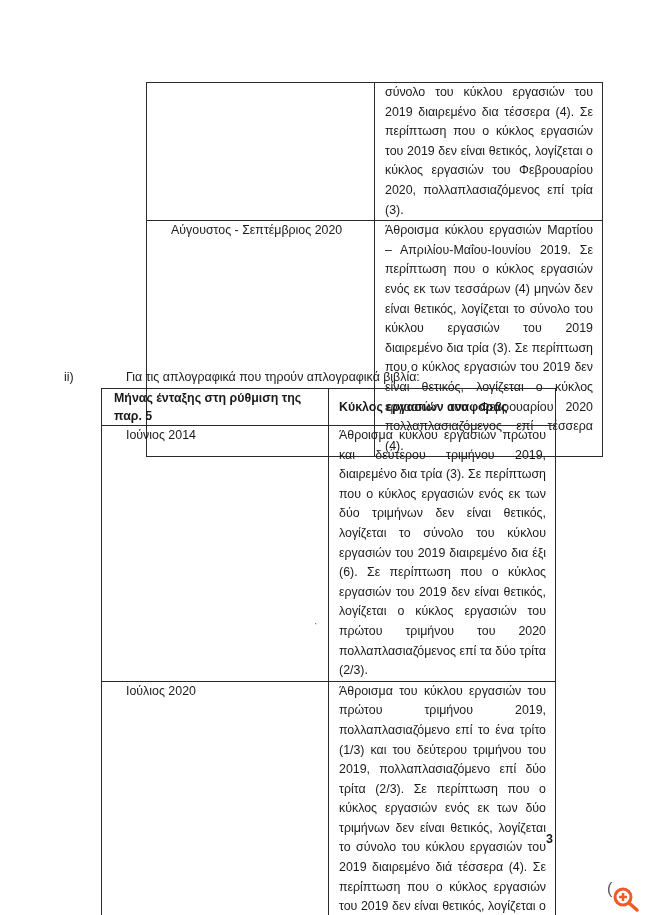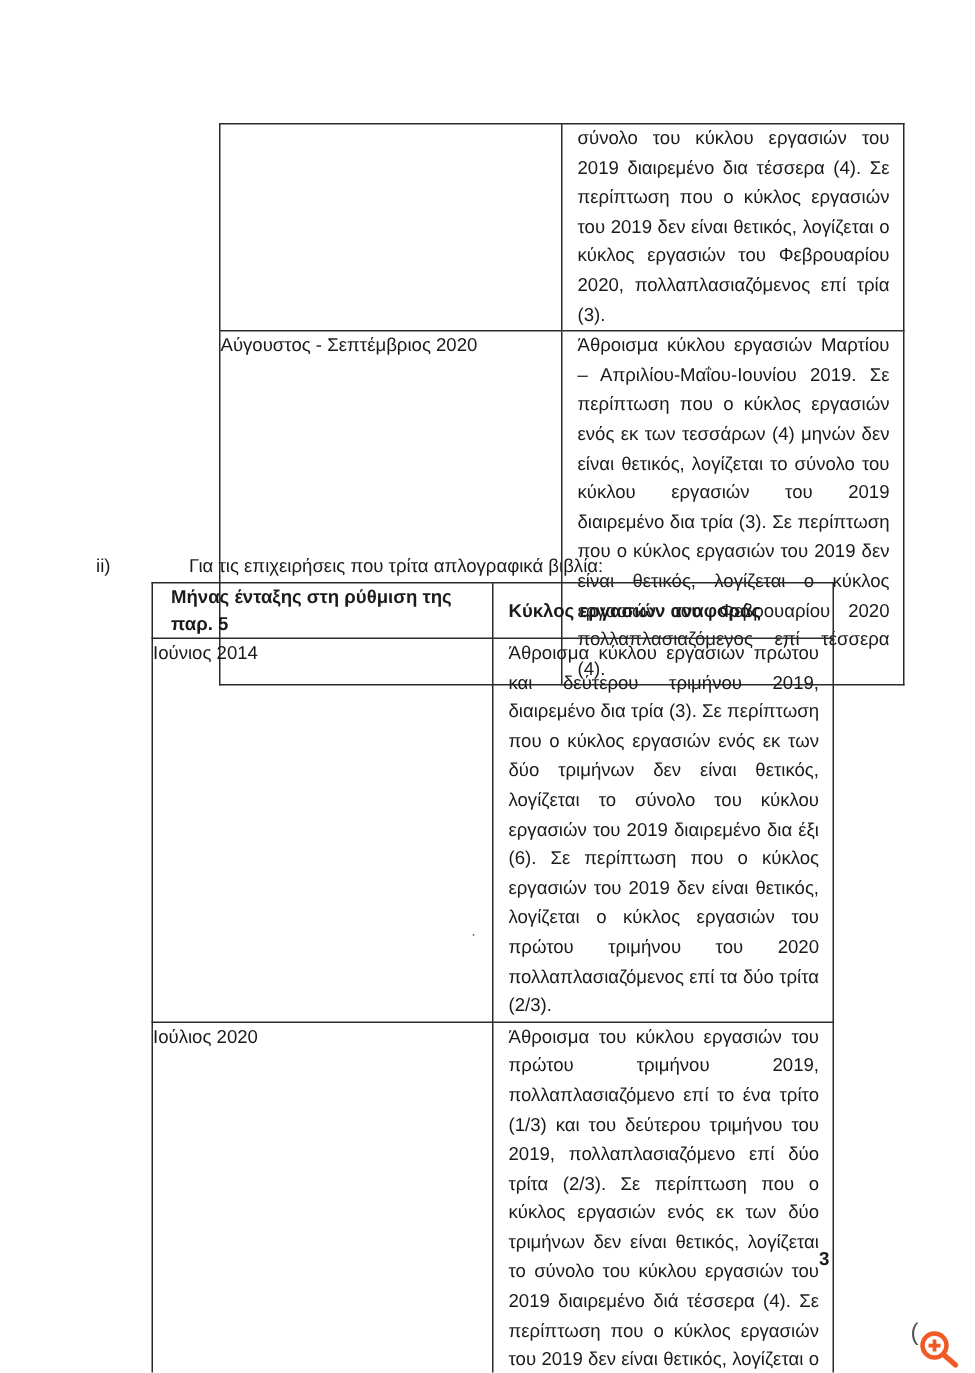"Αύγουστος - Σεπτέμβριος 2020" .tbl td.left { padding-left: 0 -> 24px }
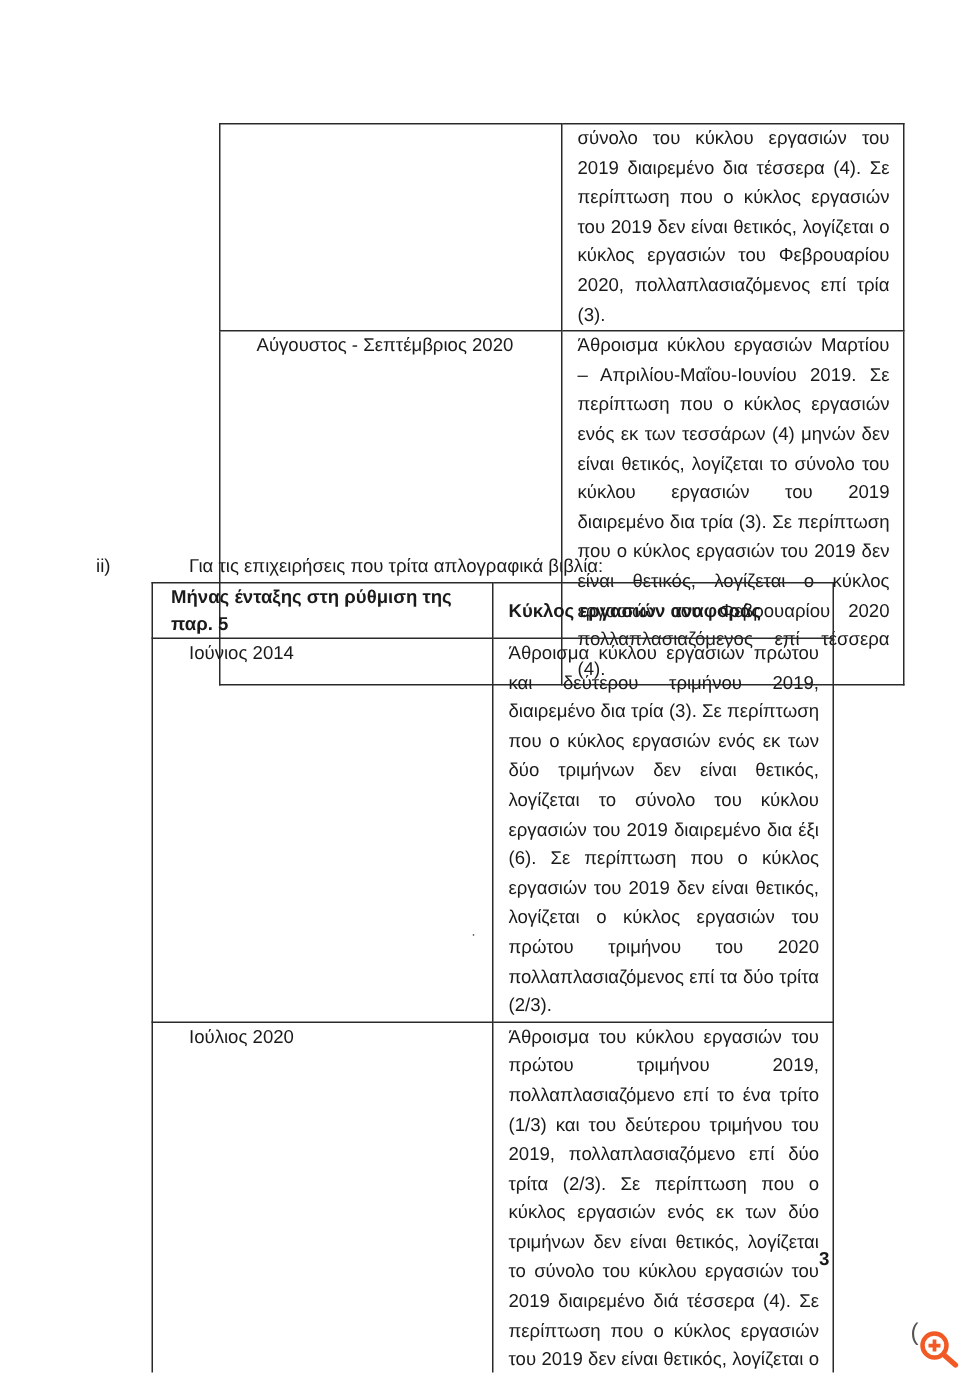"Για τις επιχειρήσεις που τρίτα" div.list-intro { text: επιχειρήσεις που τρίτα -> απλογραφικά που τηρούν }
